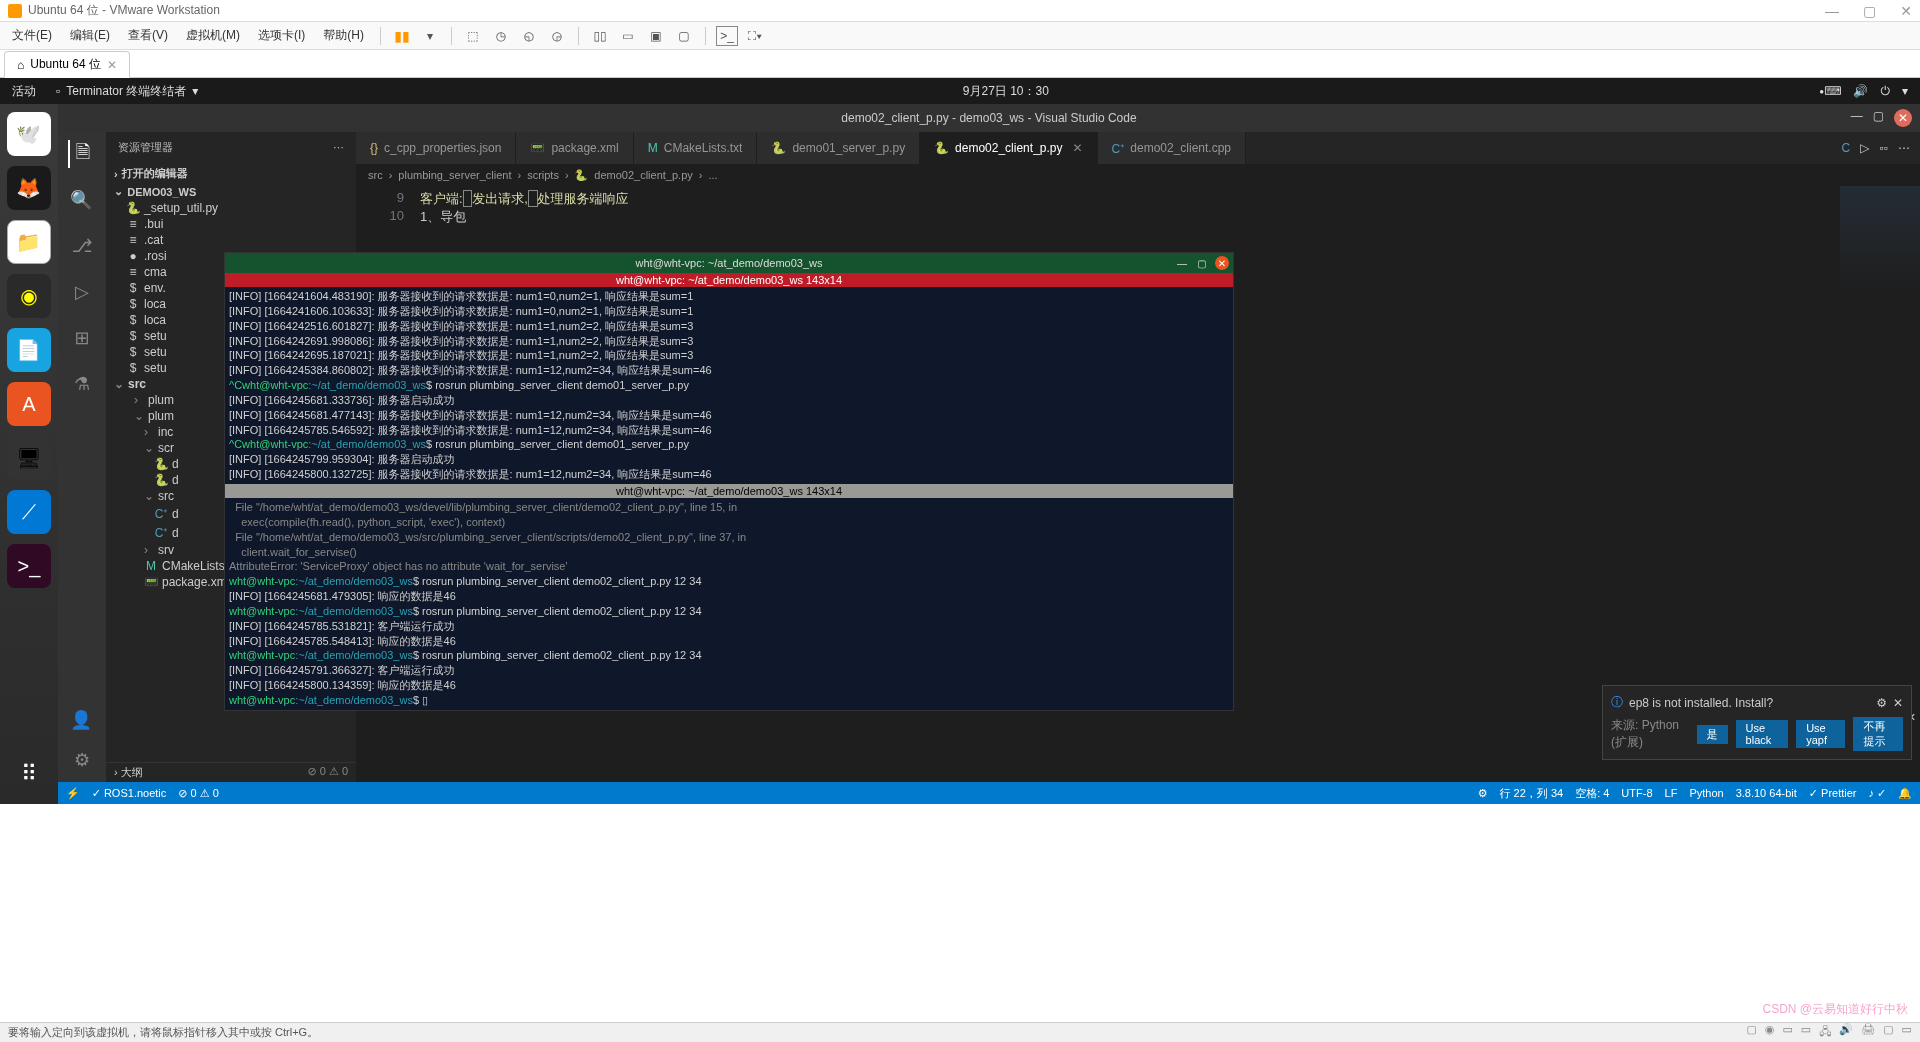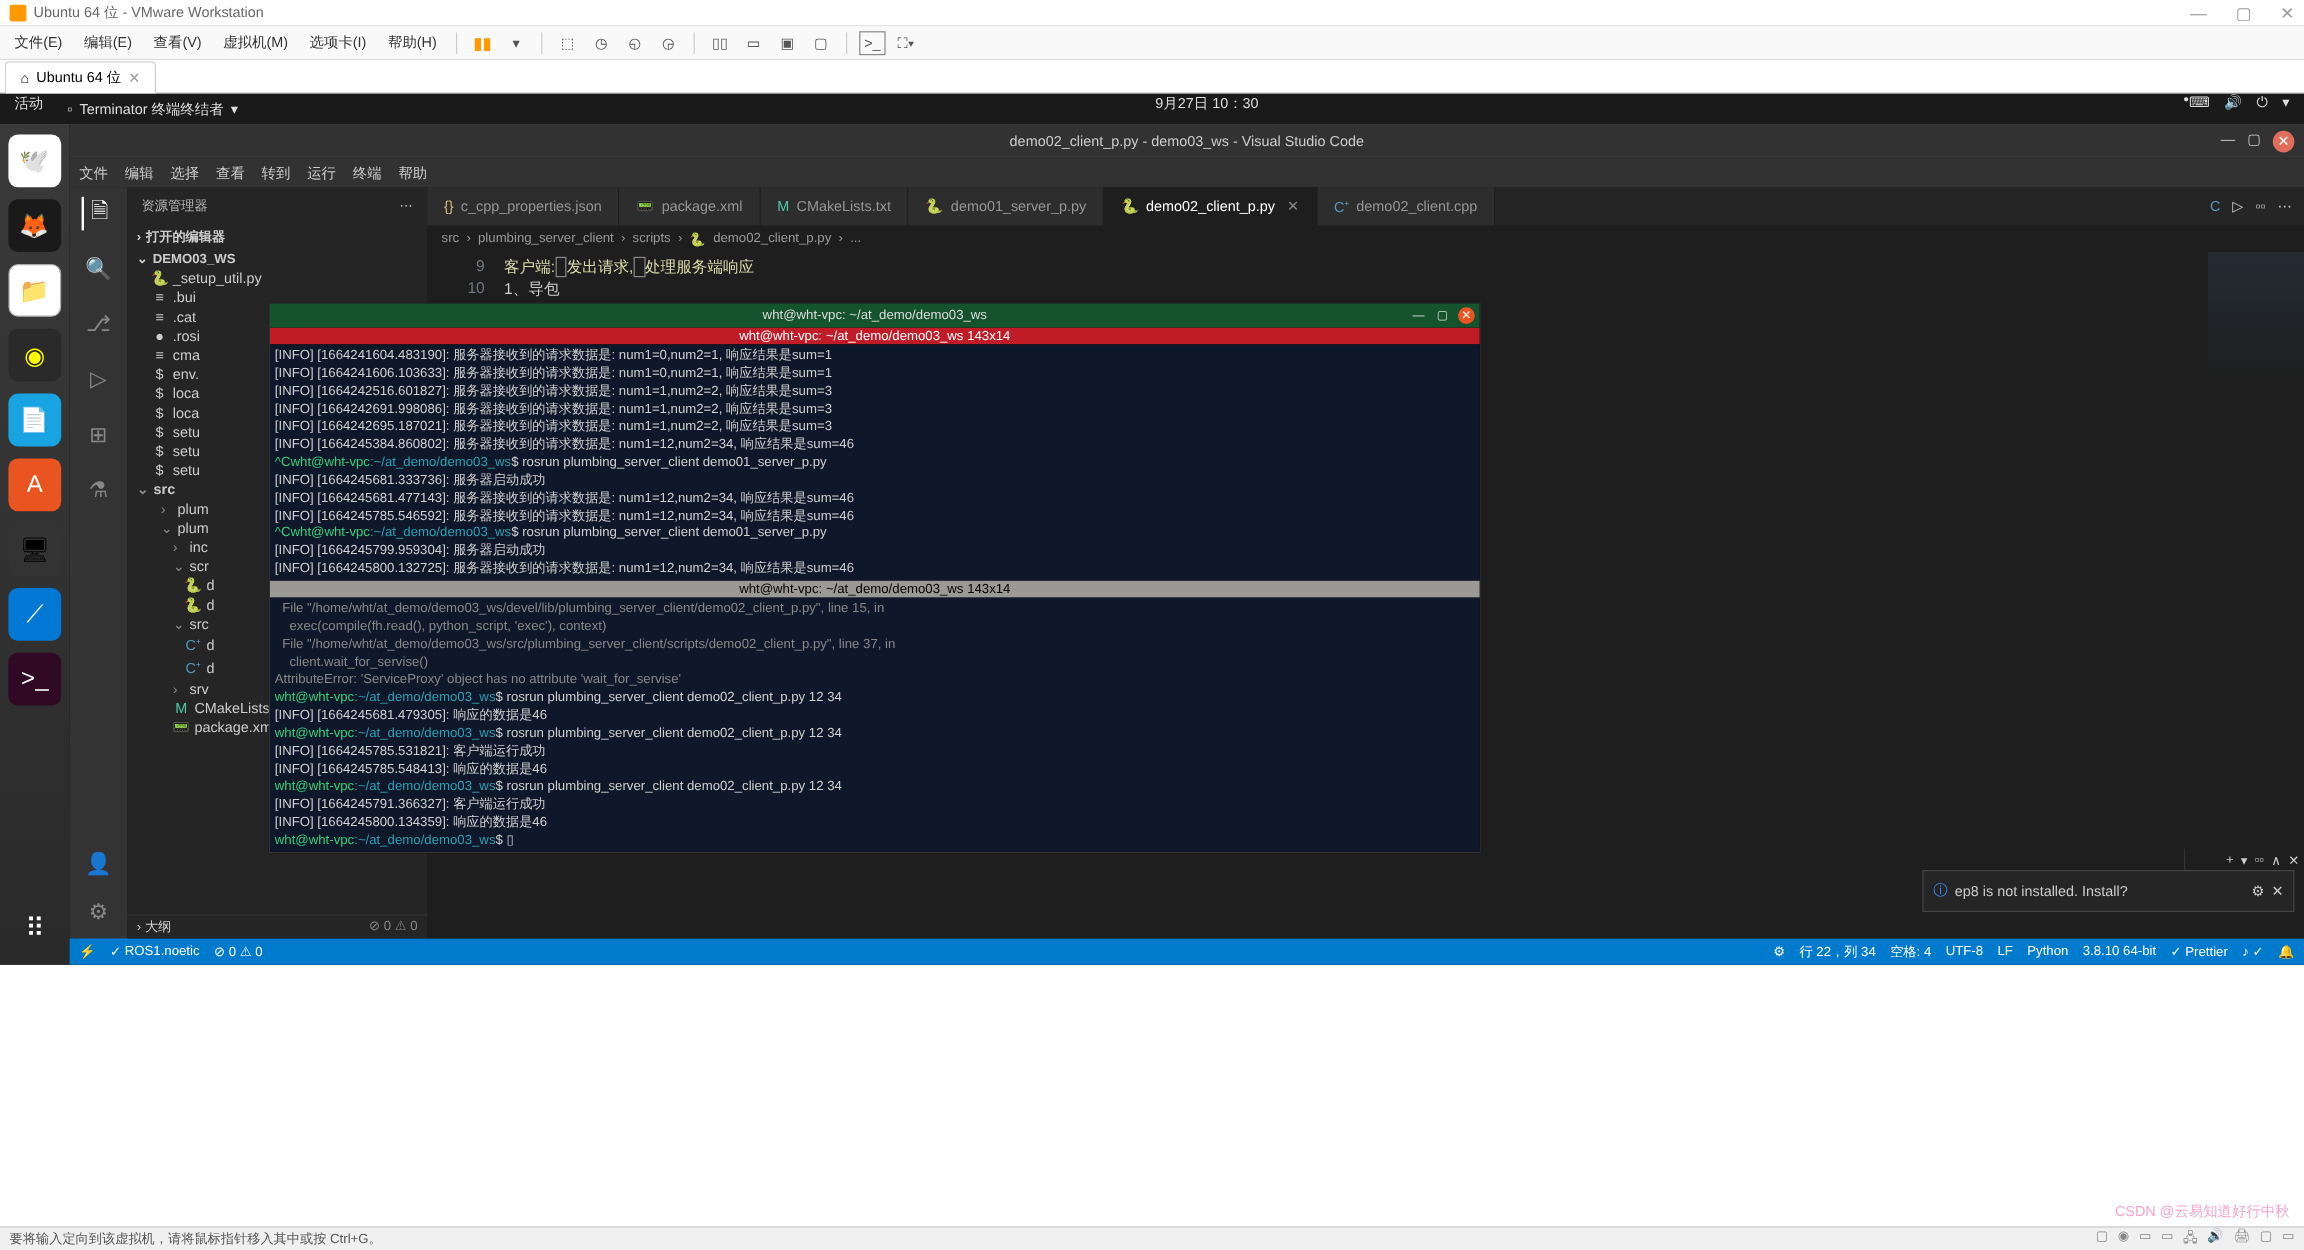"活动" .ubuntu-top { align-items: none -> center }
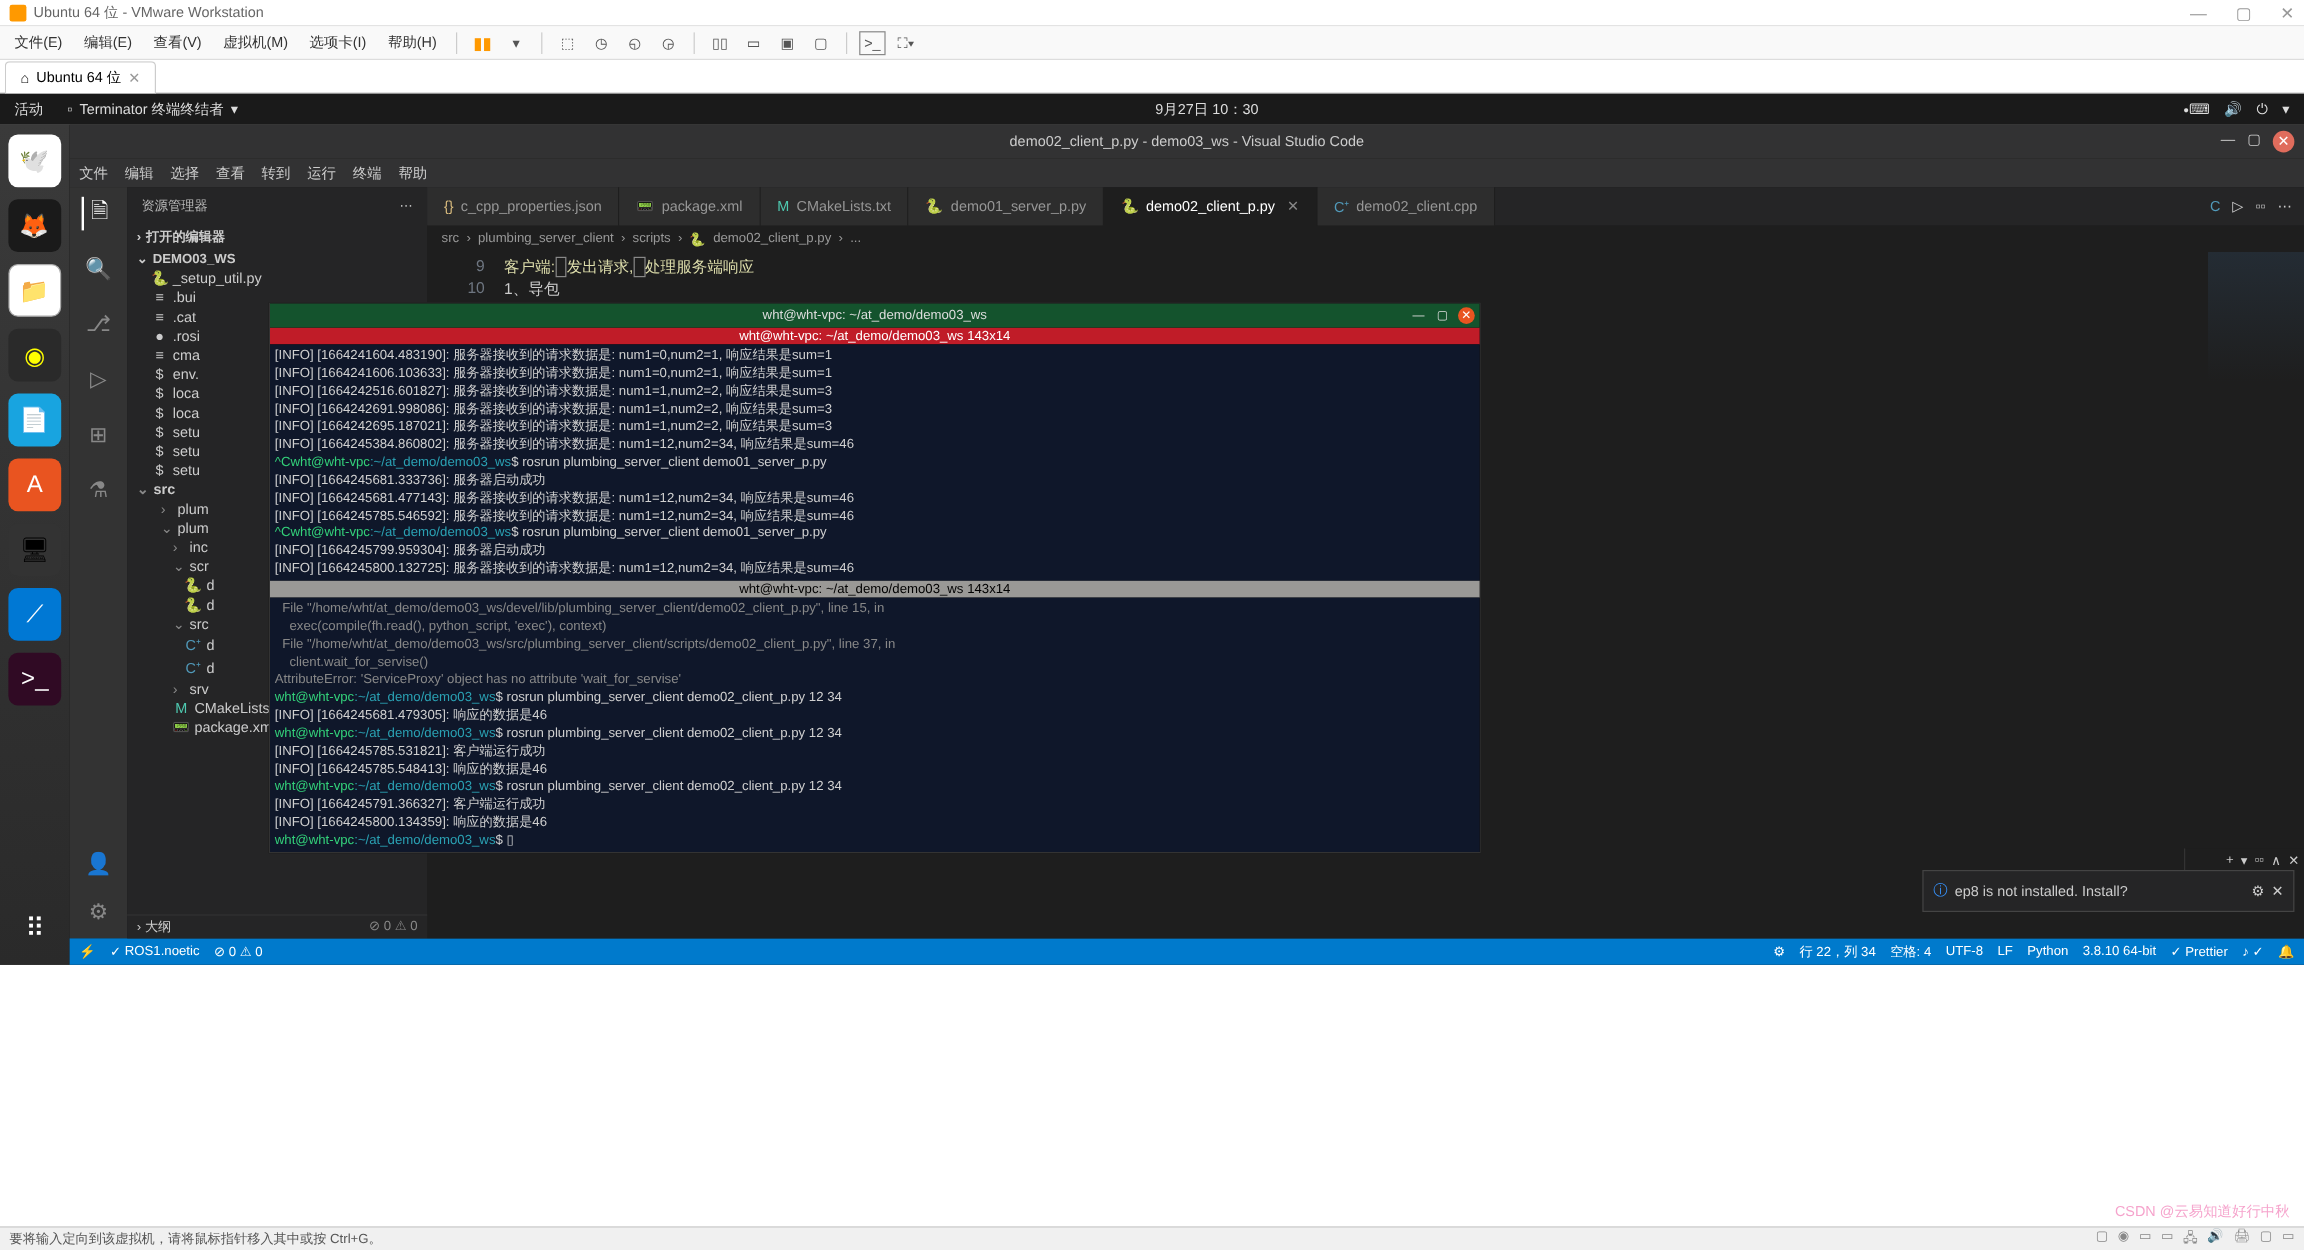"文件" div.vscode-menu { html: <div> <span>文件</span> <span>编辑</span> <span>选择</span> <span>查看</span> <span>转到</span> <span>运行</span> <span>终端</span> <span>帮助</span> </div> -> none }
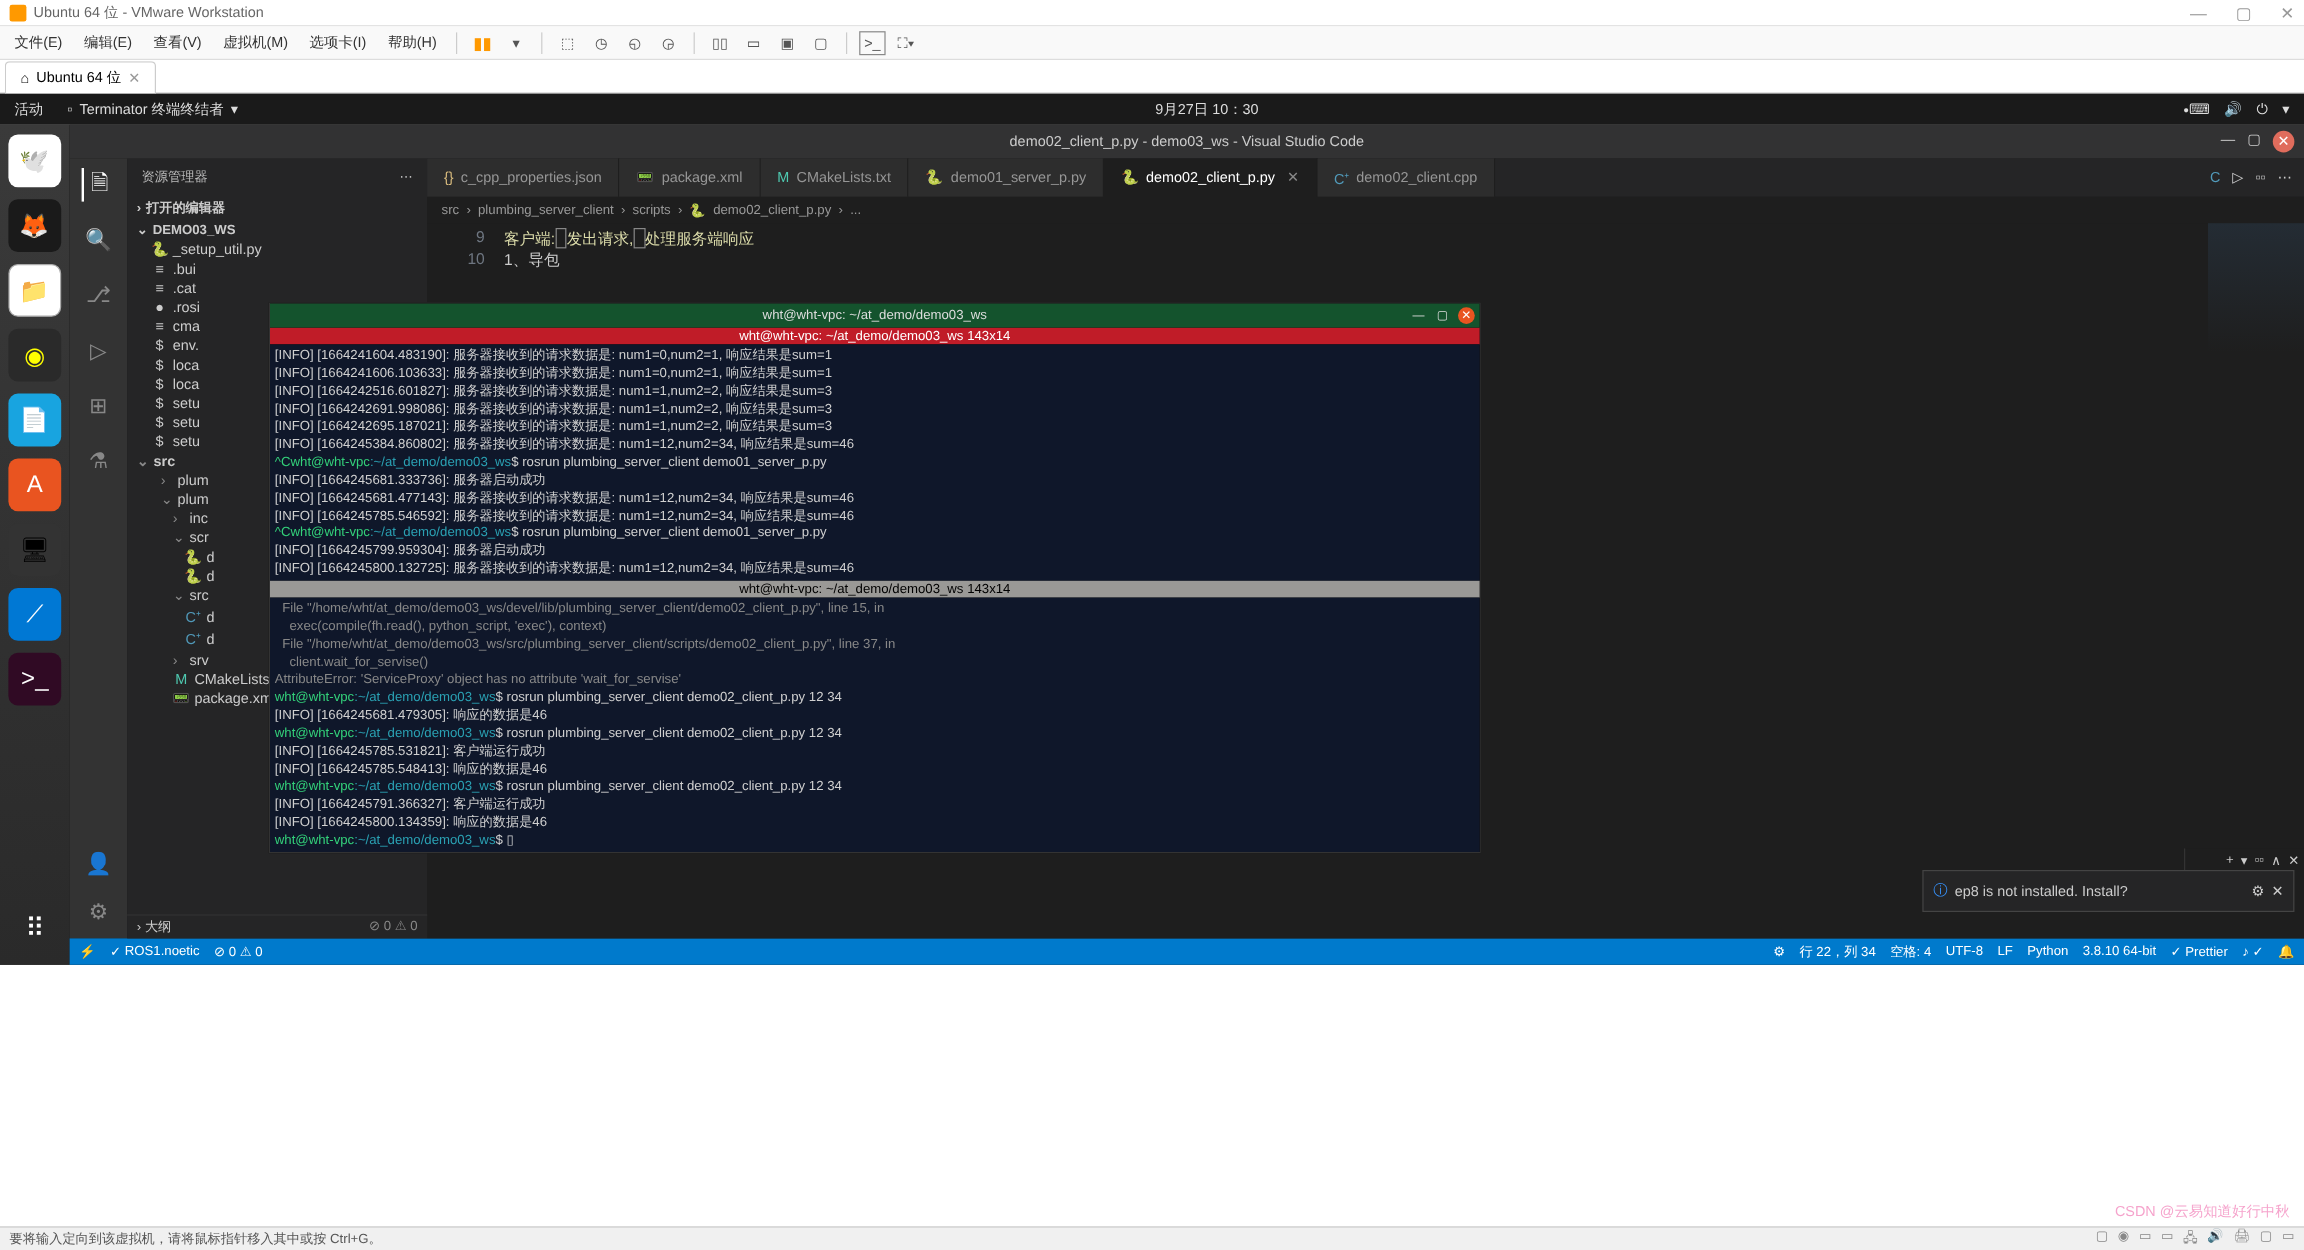"来源: Python (扩展)" div.row { html: none -> <div> <span>来源: Python (扩展)</span> <span></span> <span>是</span> <span>Use black</span> <span>Use yapf</span> <span>不再提示</span> </div> }
